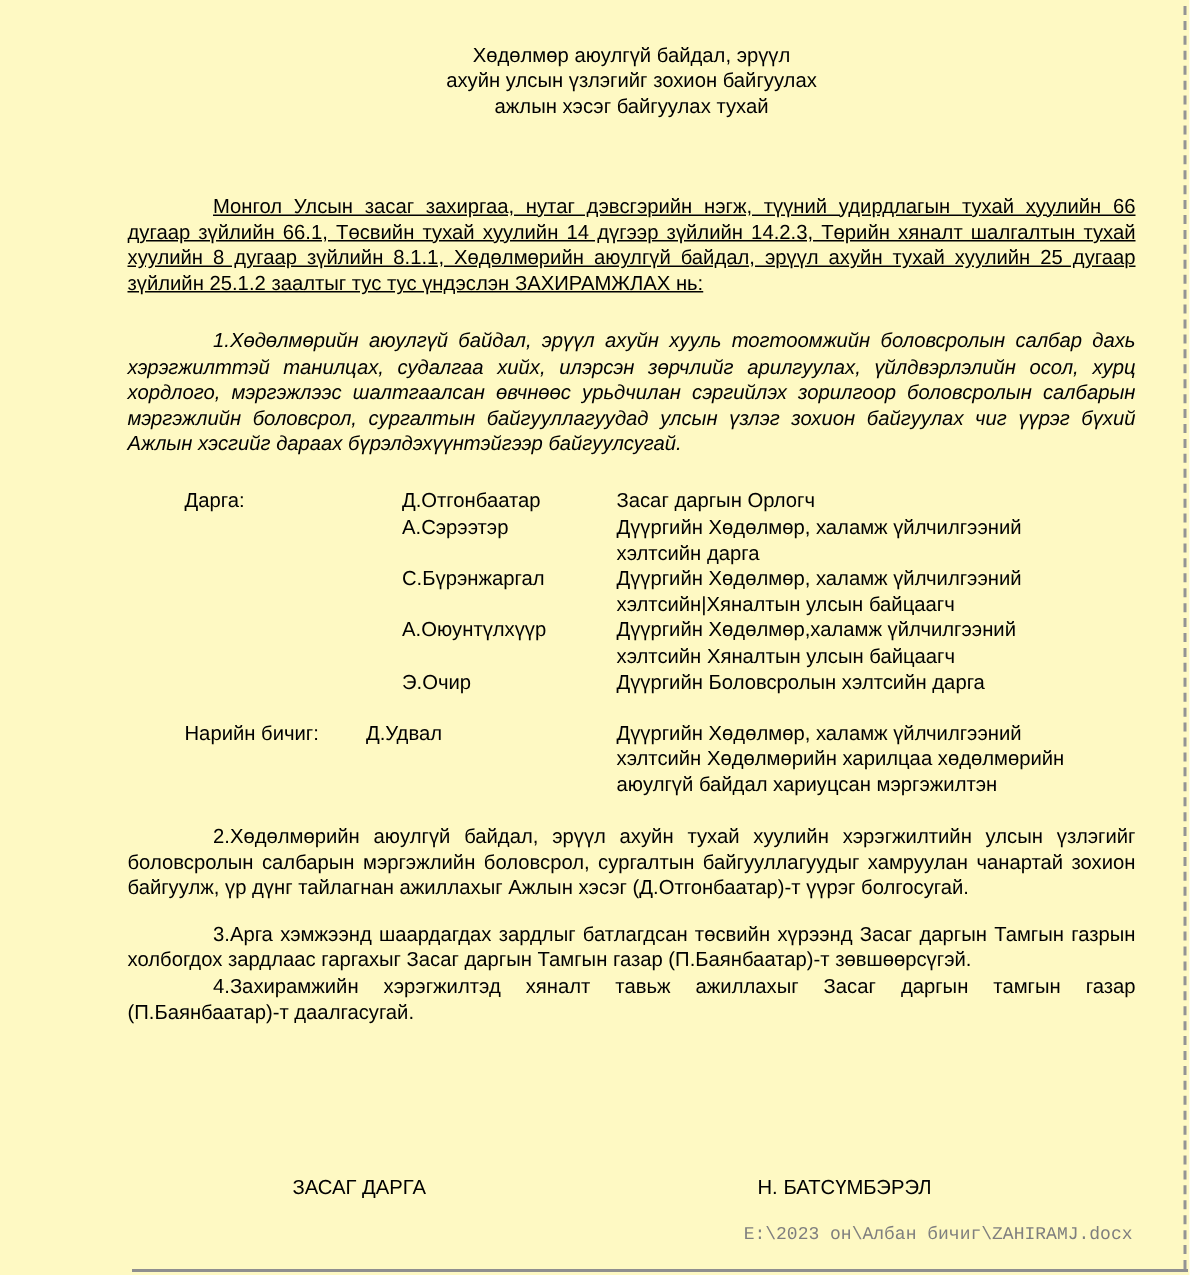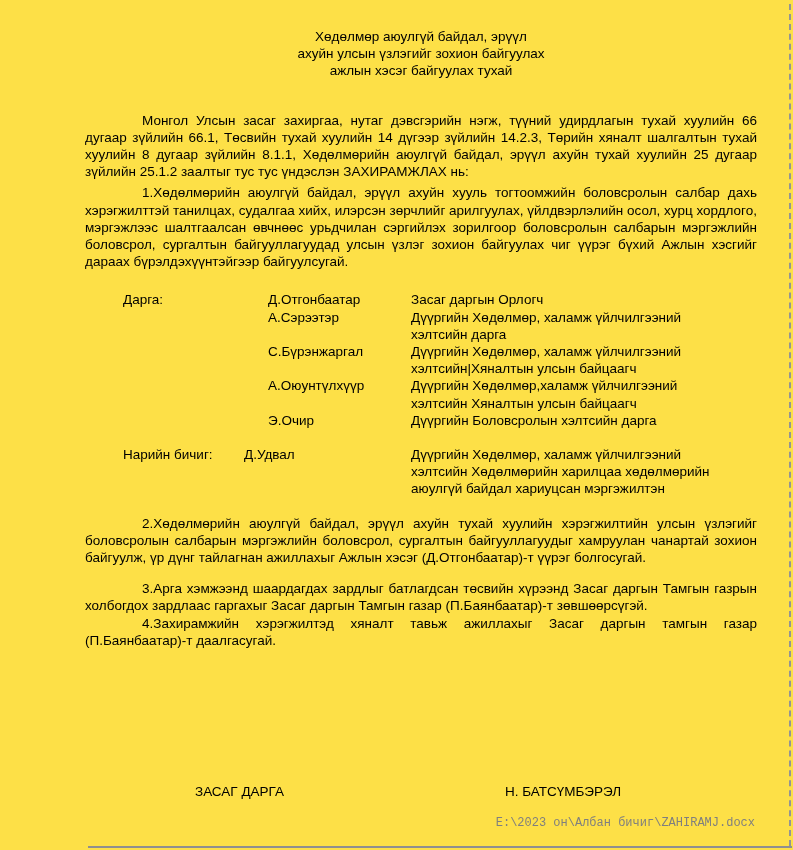"Хөдөлмөр аюулгүй байдал, эрүүл" .page { background: #fde047 -> #fef9c3 }
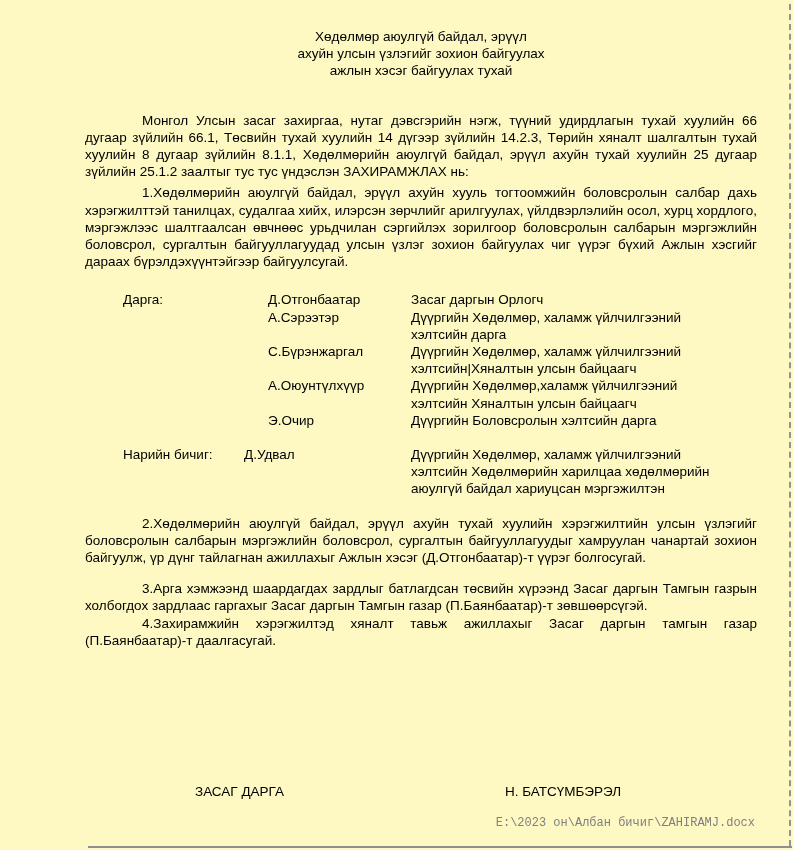"Монгол Улсын засаг захиргаа, нутаг" .para.intro { margin-top: 32px -> 49px; text-decoration: none -> underline }
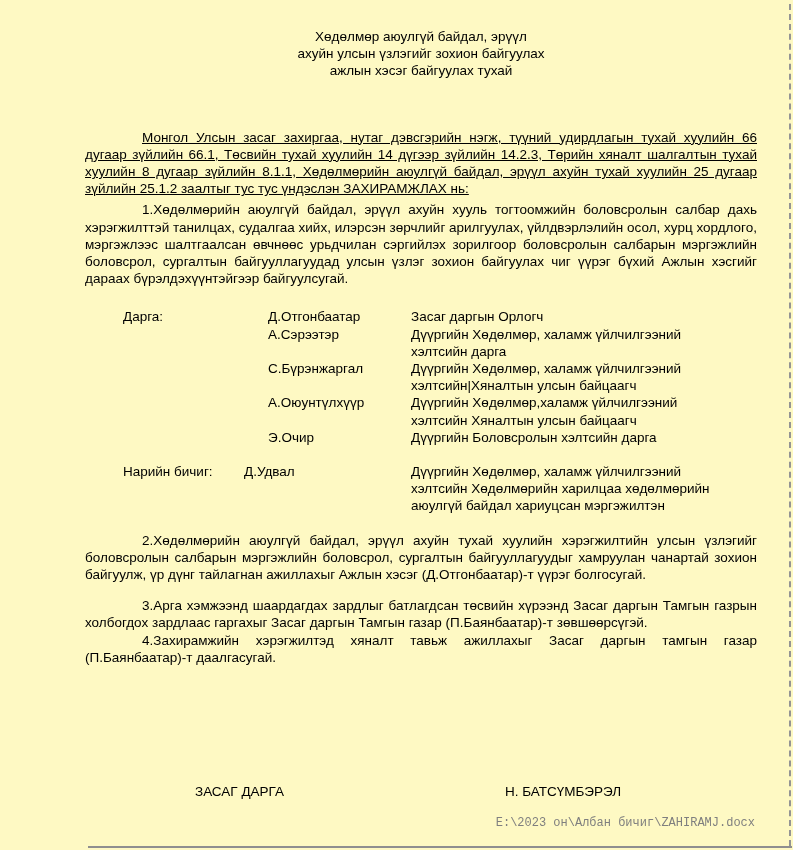"1.Хөдөлмөрийн аюулгүй байдал, эрүүл" .para.item1 { font-style: none -> italic; margin-top: 4px -> 21px }
